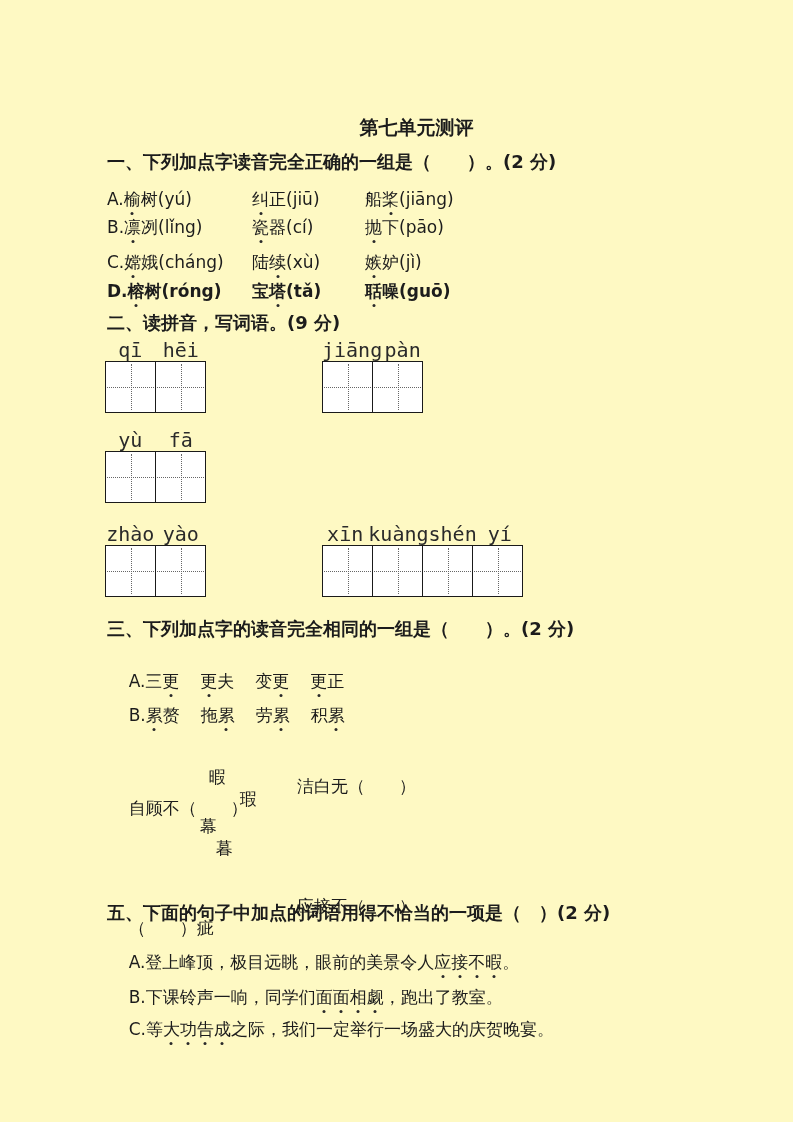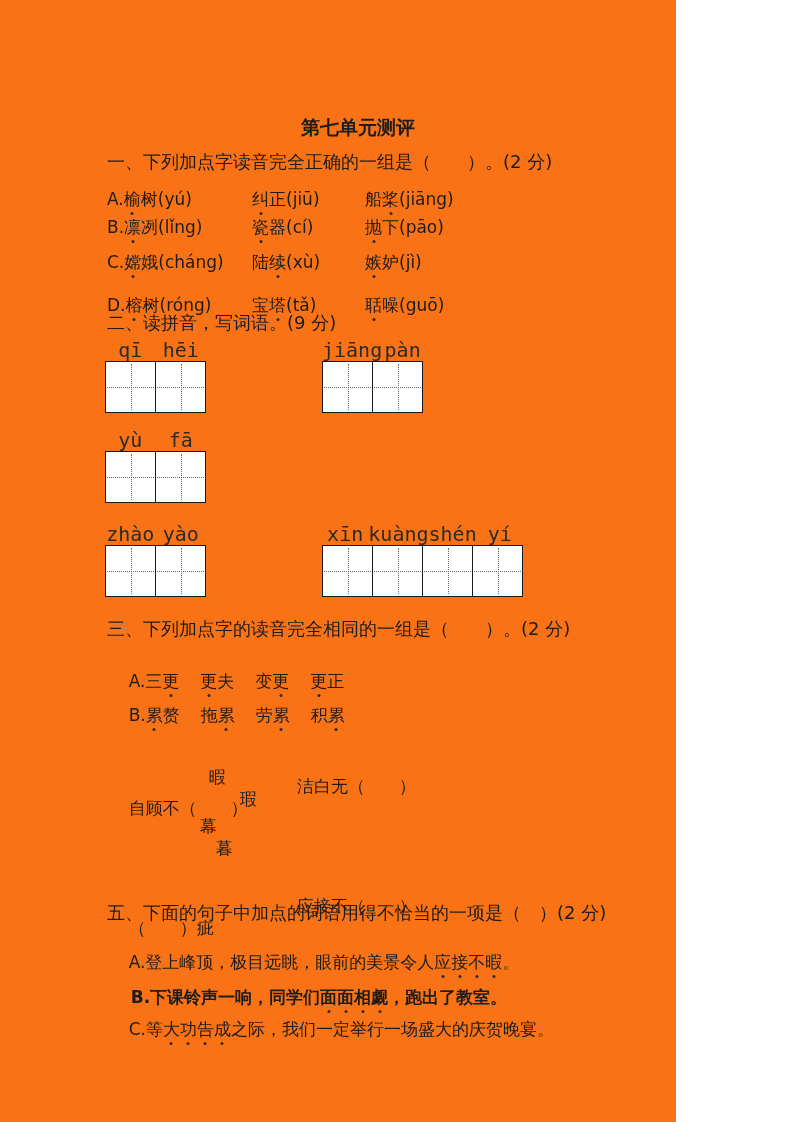"第七单元测评" .page { background: #f97316 -> #fef9c3; width: 676px -> 793px }
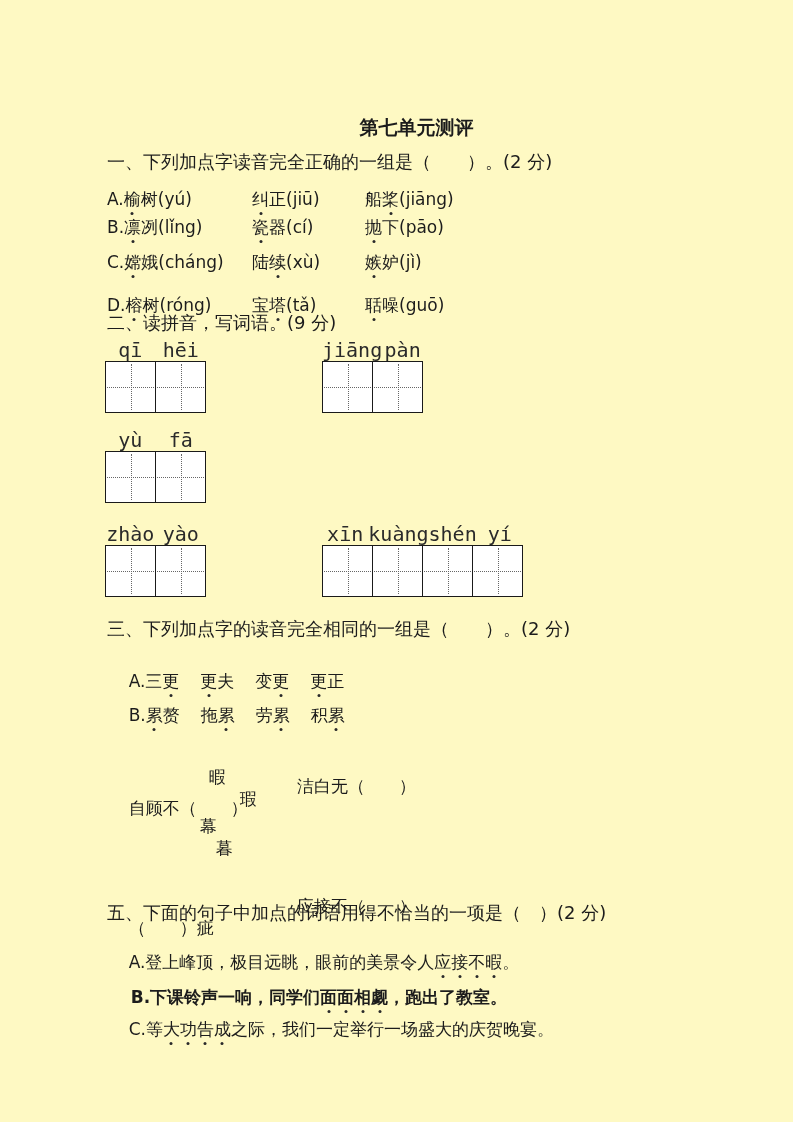"一、下列加点字读音完全正确的一组是（ ）。(2 分)" .heading { font-weight: 400 -> 700 }
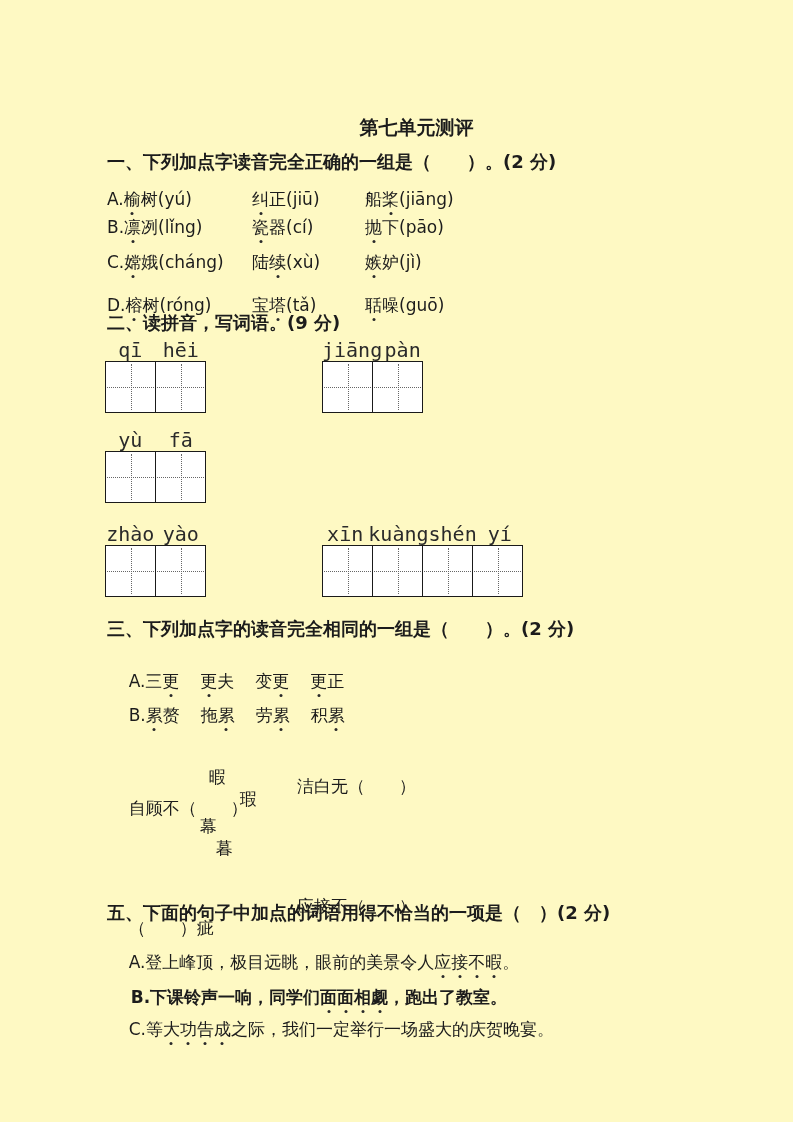"D.榕树(róng)" div.row { font-weight: none -> bold; top: 294px -> 280px }
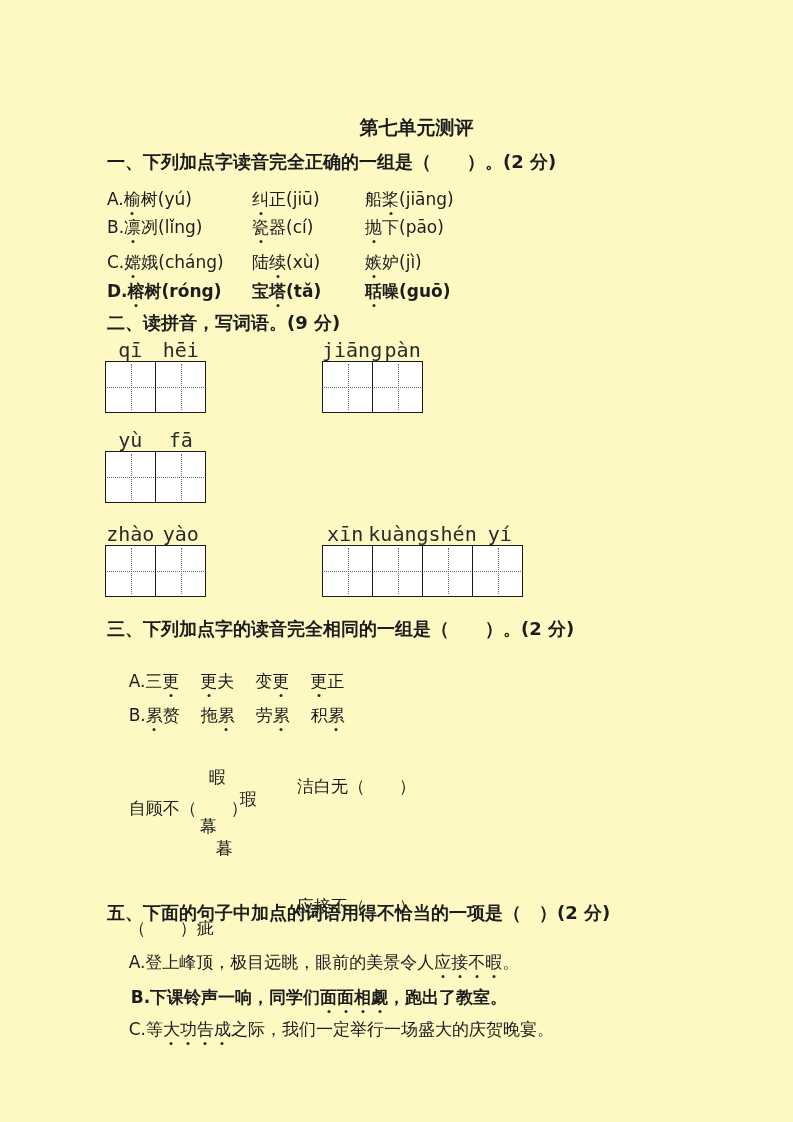"B.下课铃声一响，同学们面面相觑，跑出了教室。" div.row { font-weight: bold -> none }
